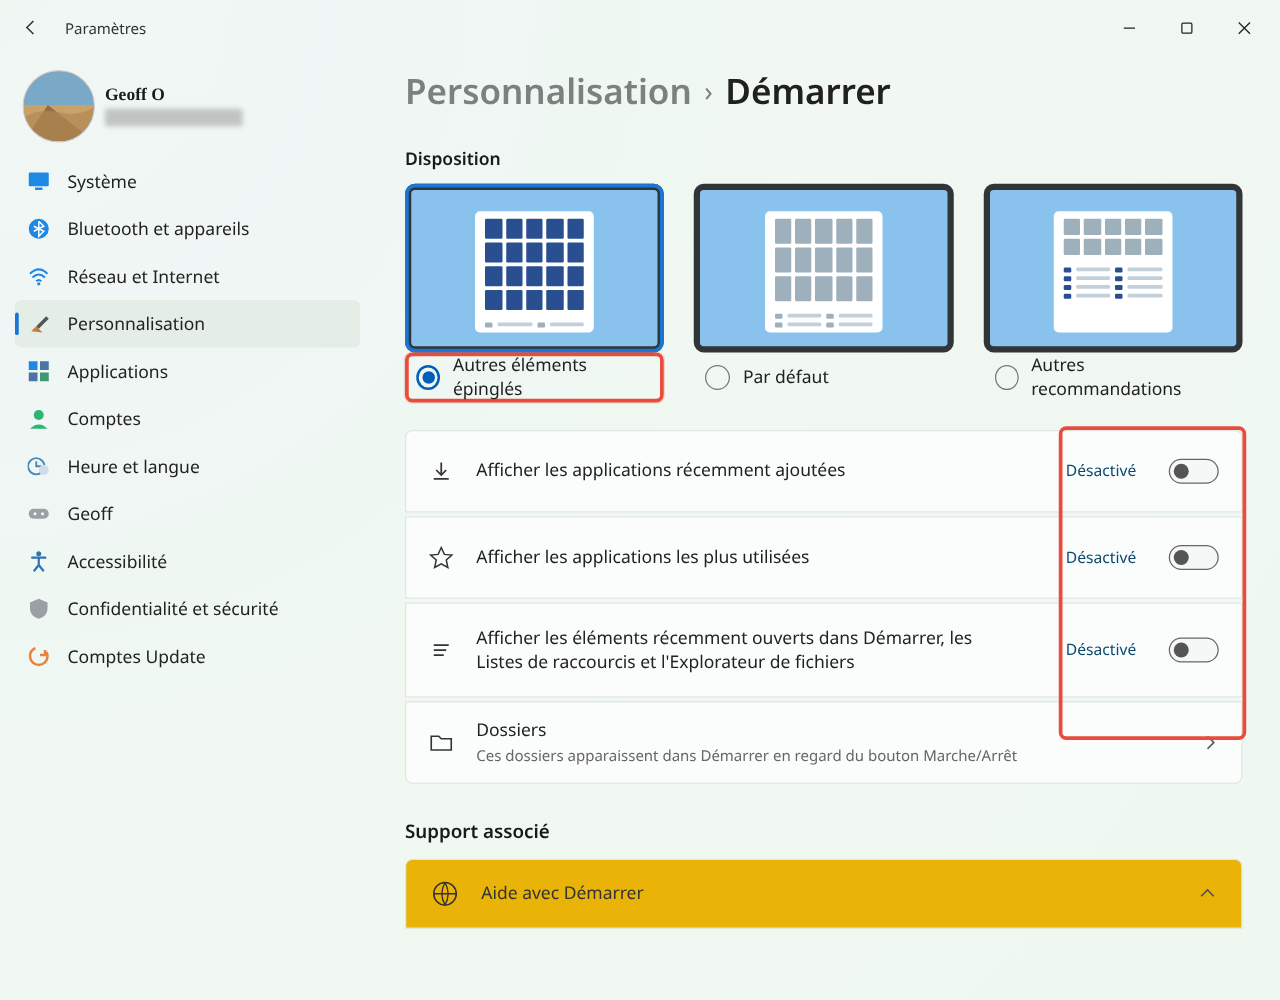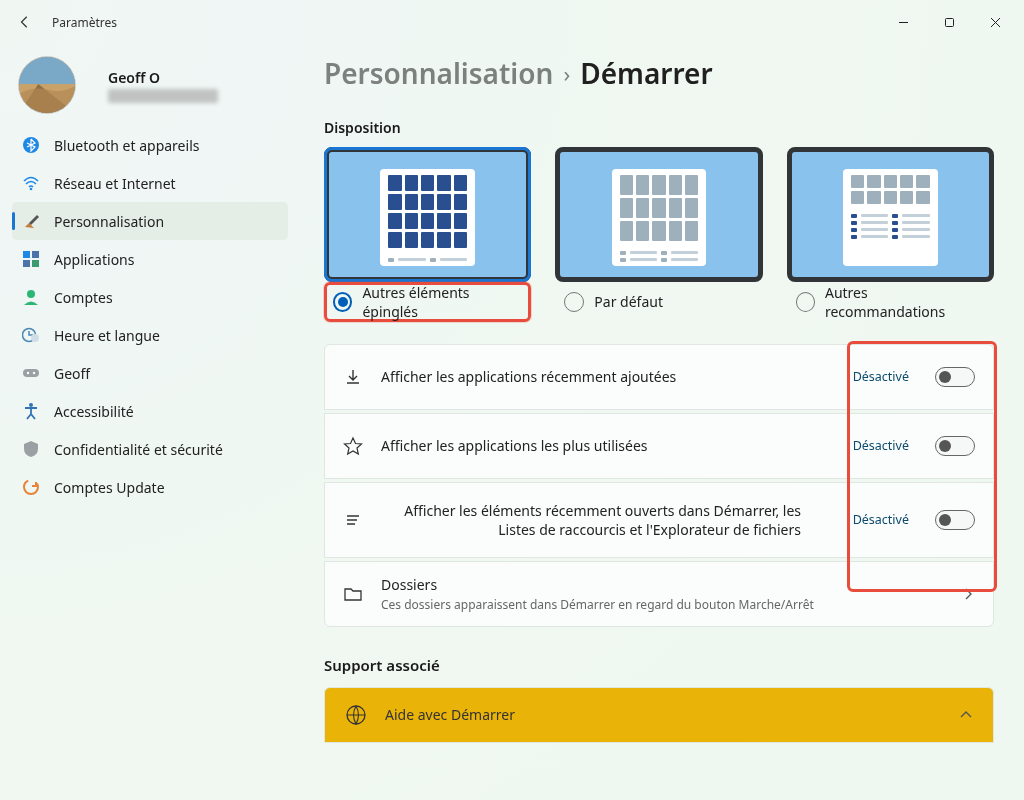"Geoff O" .profile { font-family: none -> Liberation Serif, serif; gap: 32px -> 8px }
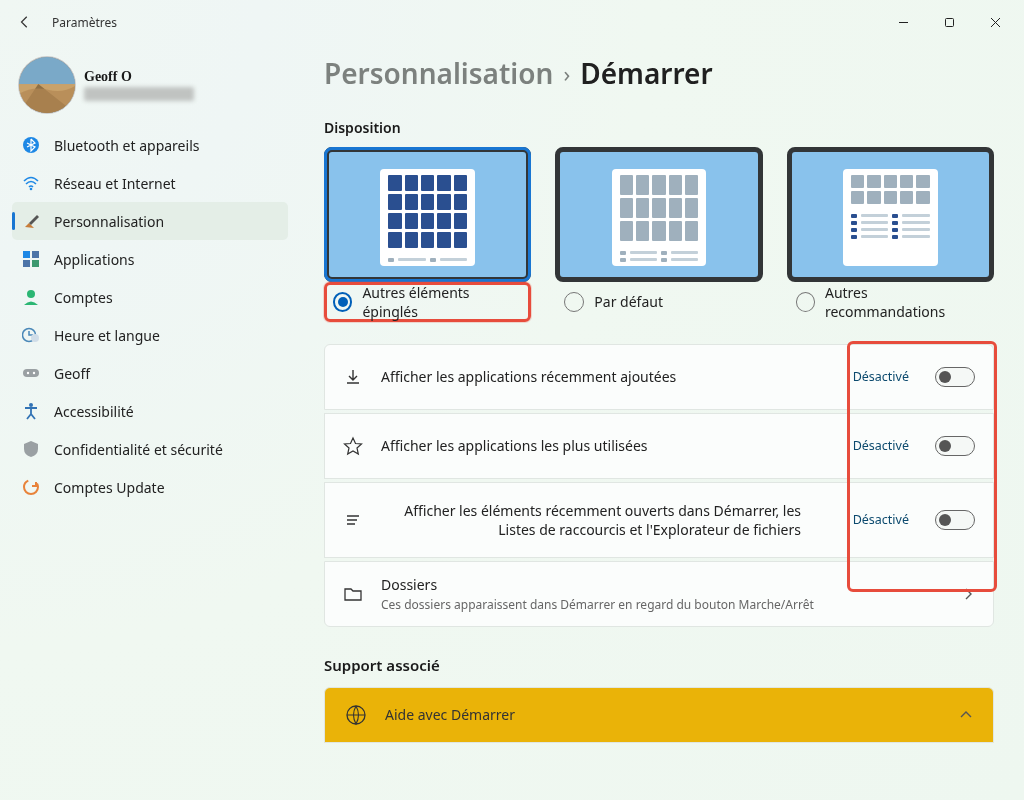"Système" div.nav-item { html: none -> <div> <span> <svg> <rect></rect> <rect></rect> </svg> </span> <span>Système</span> </div> }
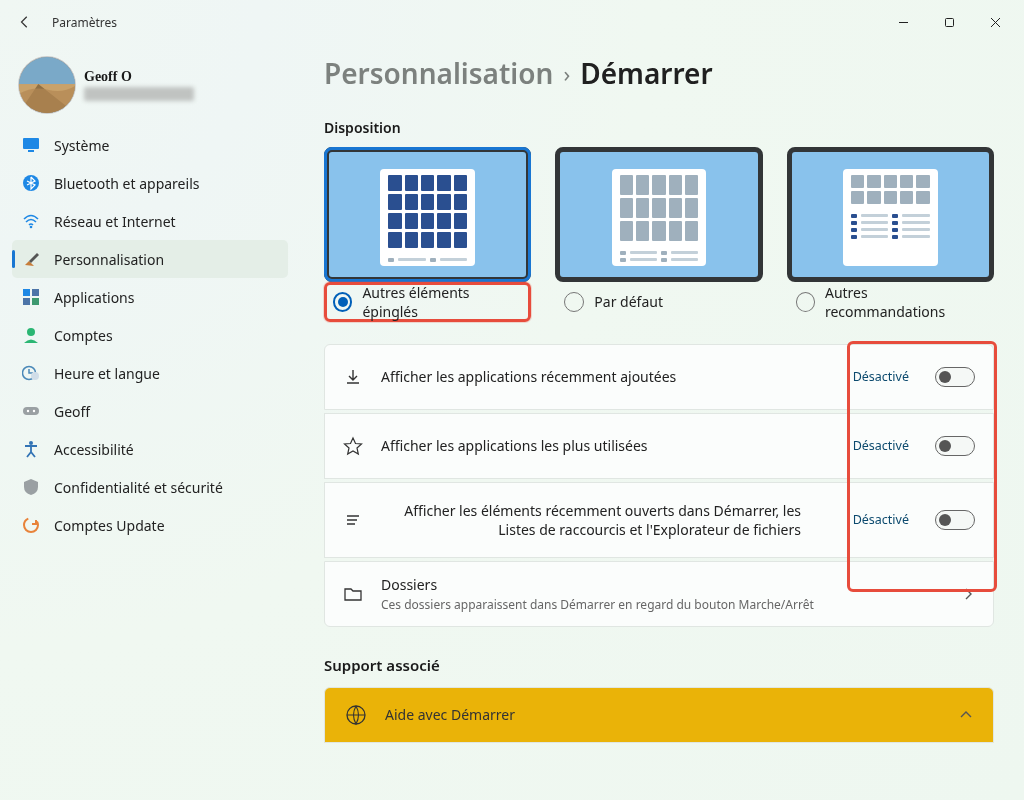"Afficher les éléments récemment ouverts" div.setting { text-align: right -> none }
